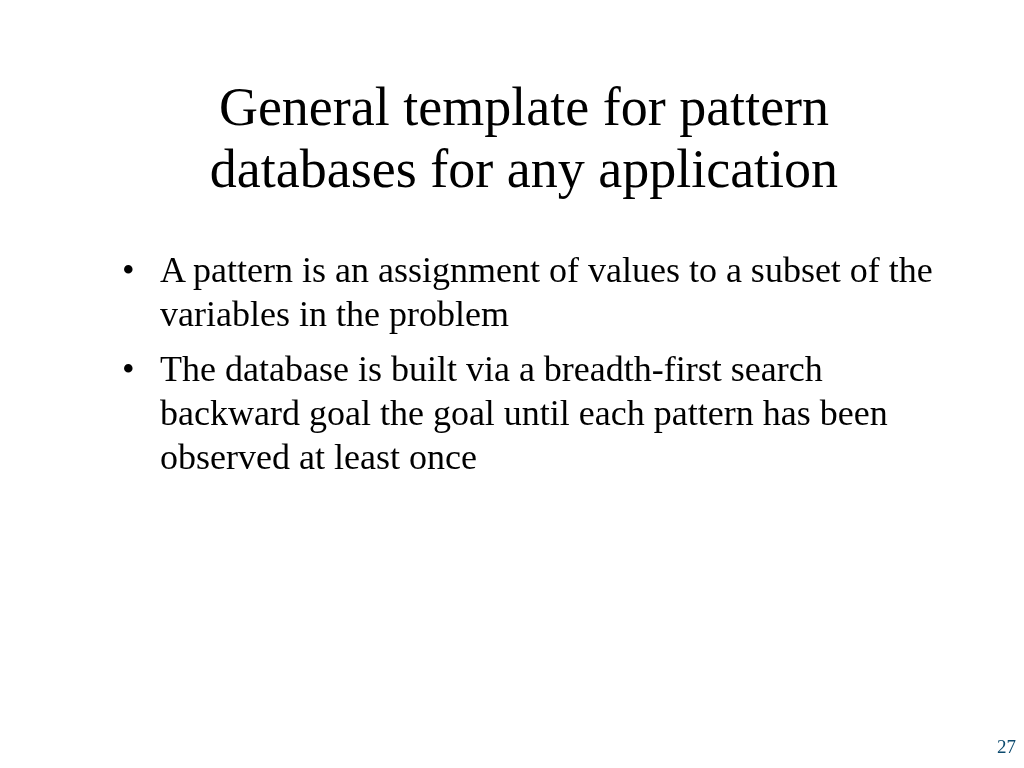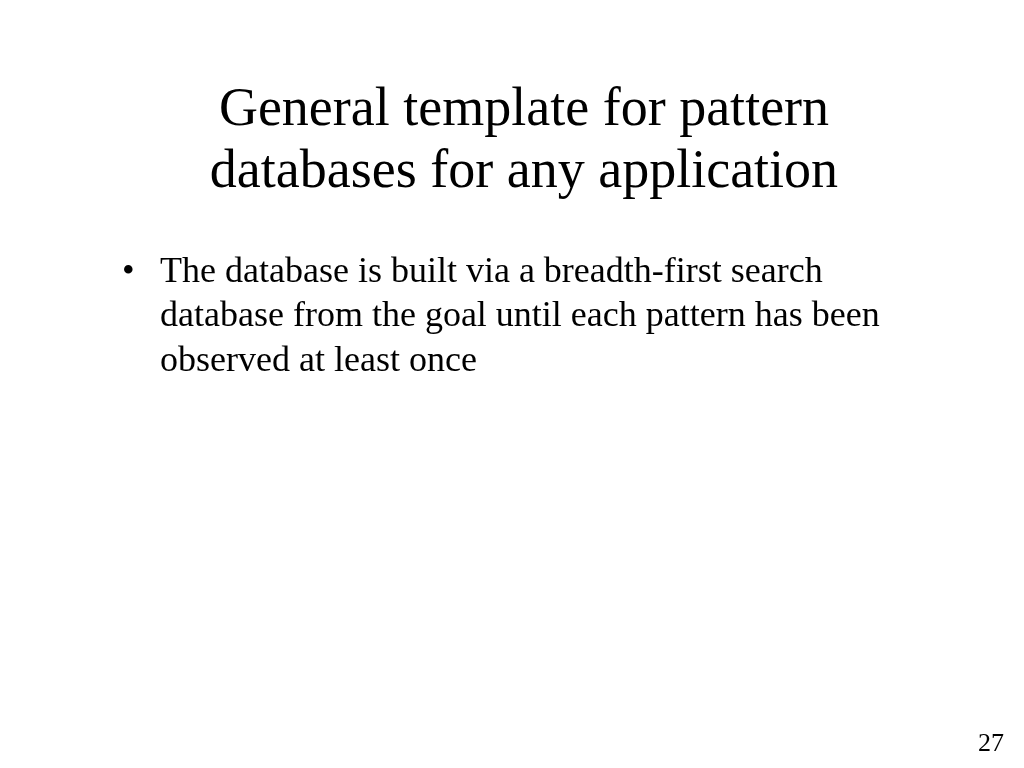"A pattern is an assignment" li { html: none -> <li>A pattern is an assignment of values to a subset of the variables in the problem</li> }
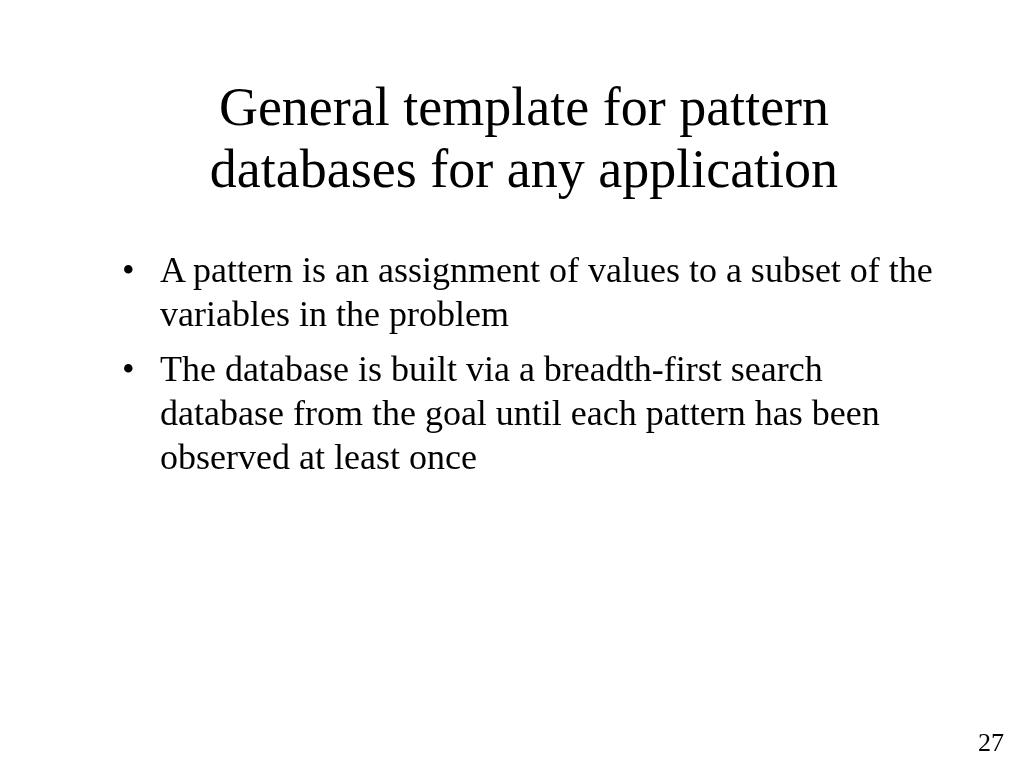"The database is built via" li { text: database from -> backward goal }
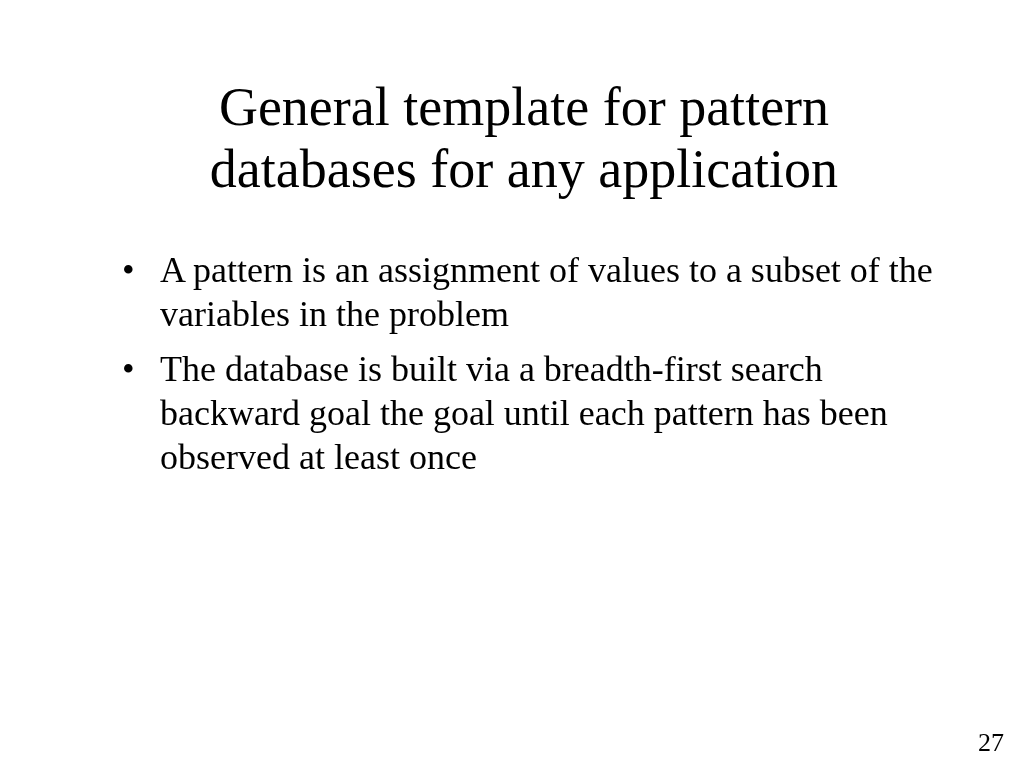"27" .page-number { color: #000000 -> #0c4a6e; font-size: 26px -> 19px; right: 28px -> 16px }
